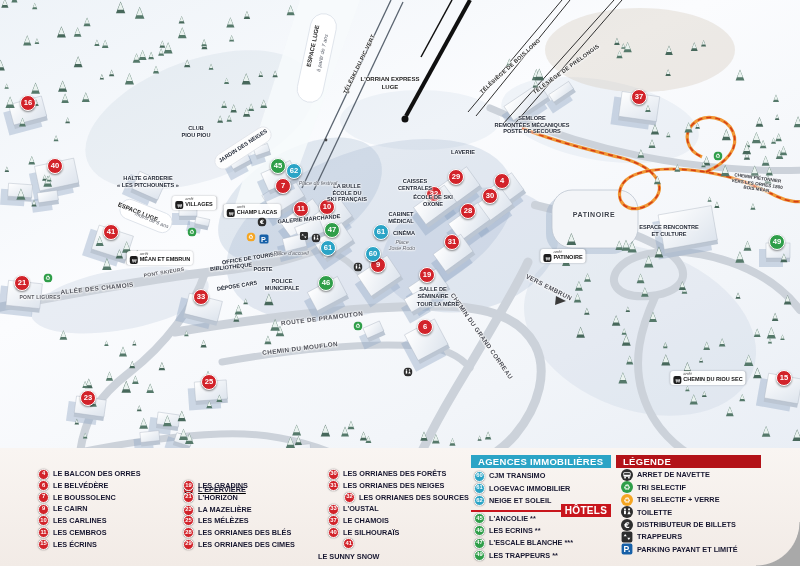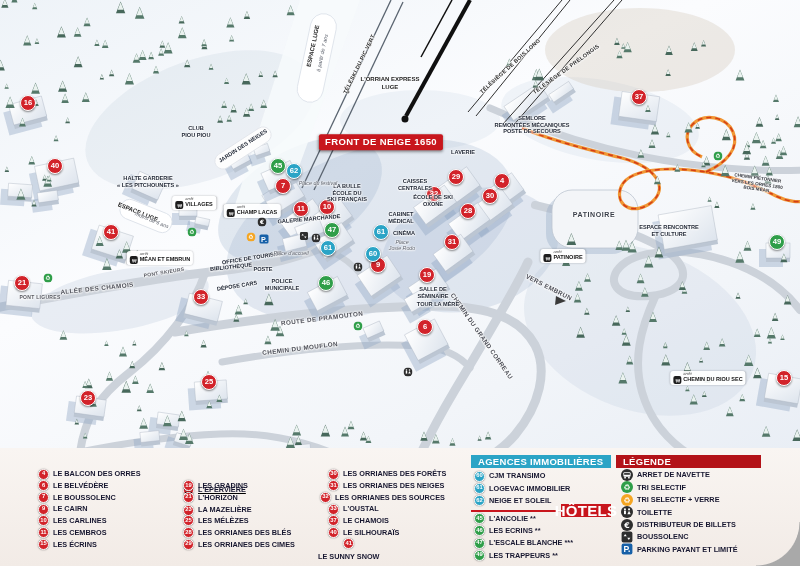"FRONT DE NEIGE 1650" div.banner { html: <div>FRONT DE NEIGE 1650</div> -> none }
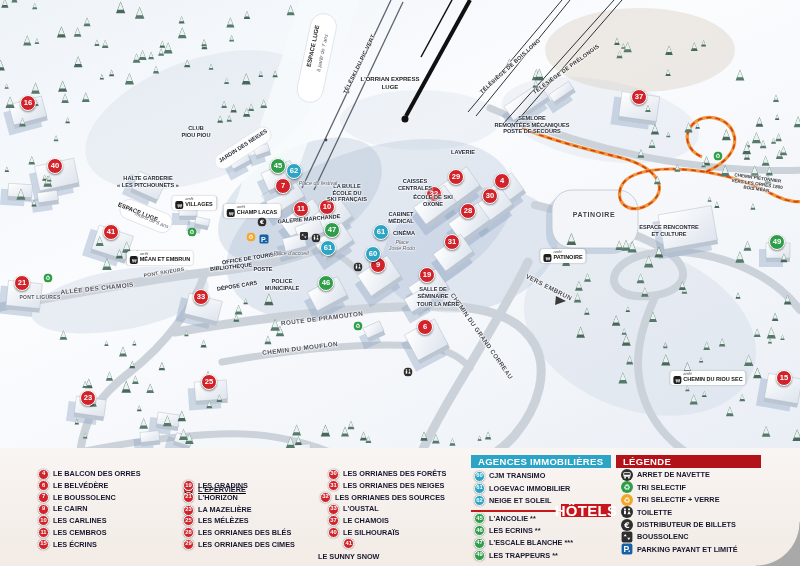"LES ORRIANES DES SOURCES" div.lrow { left: 320px -> 344px }
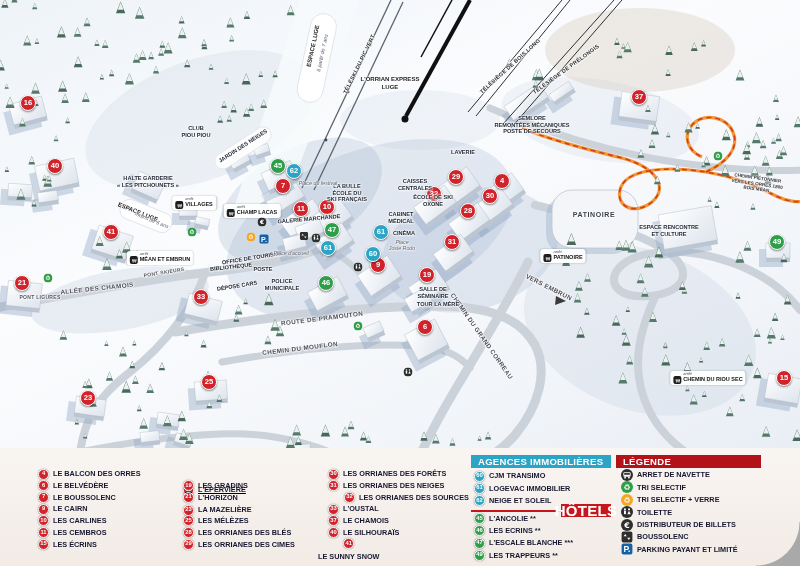"HÔTELS" .hdr-hot { font-size: 15px -> 10px }
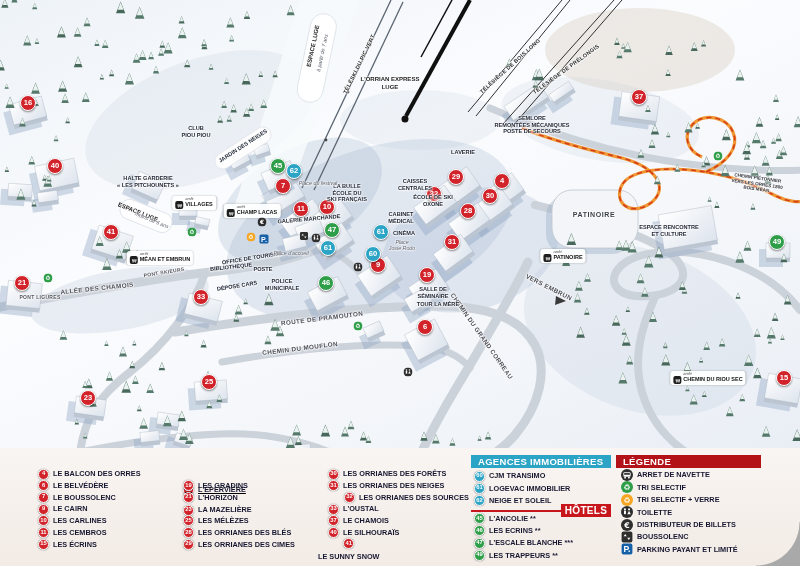"BOUSSOLENC" span.llab { text: BOUSSOLENC -> TRAPPEURS }
